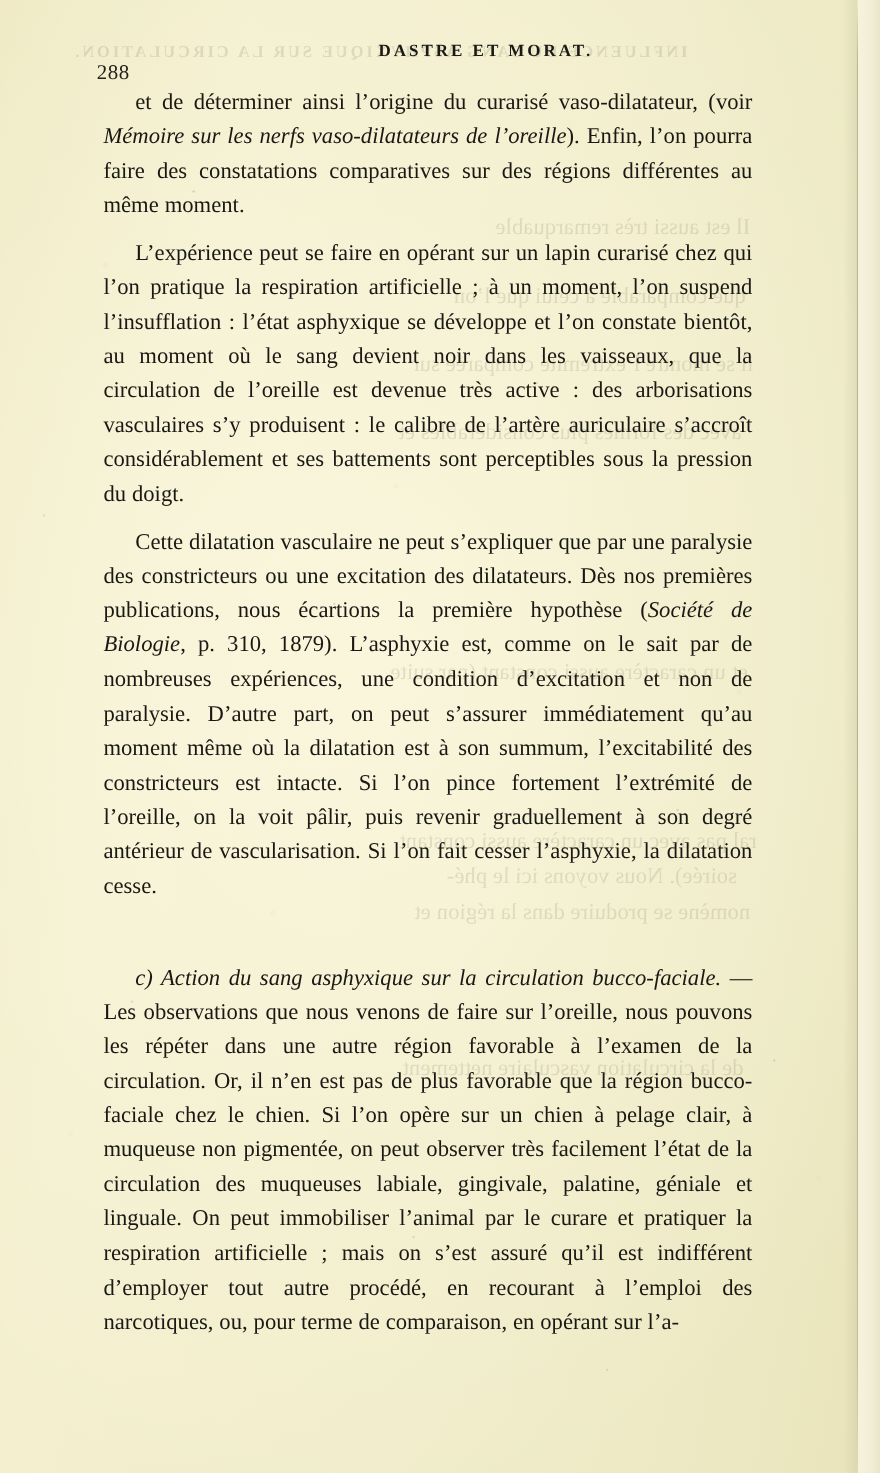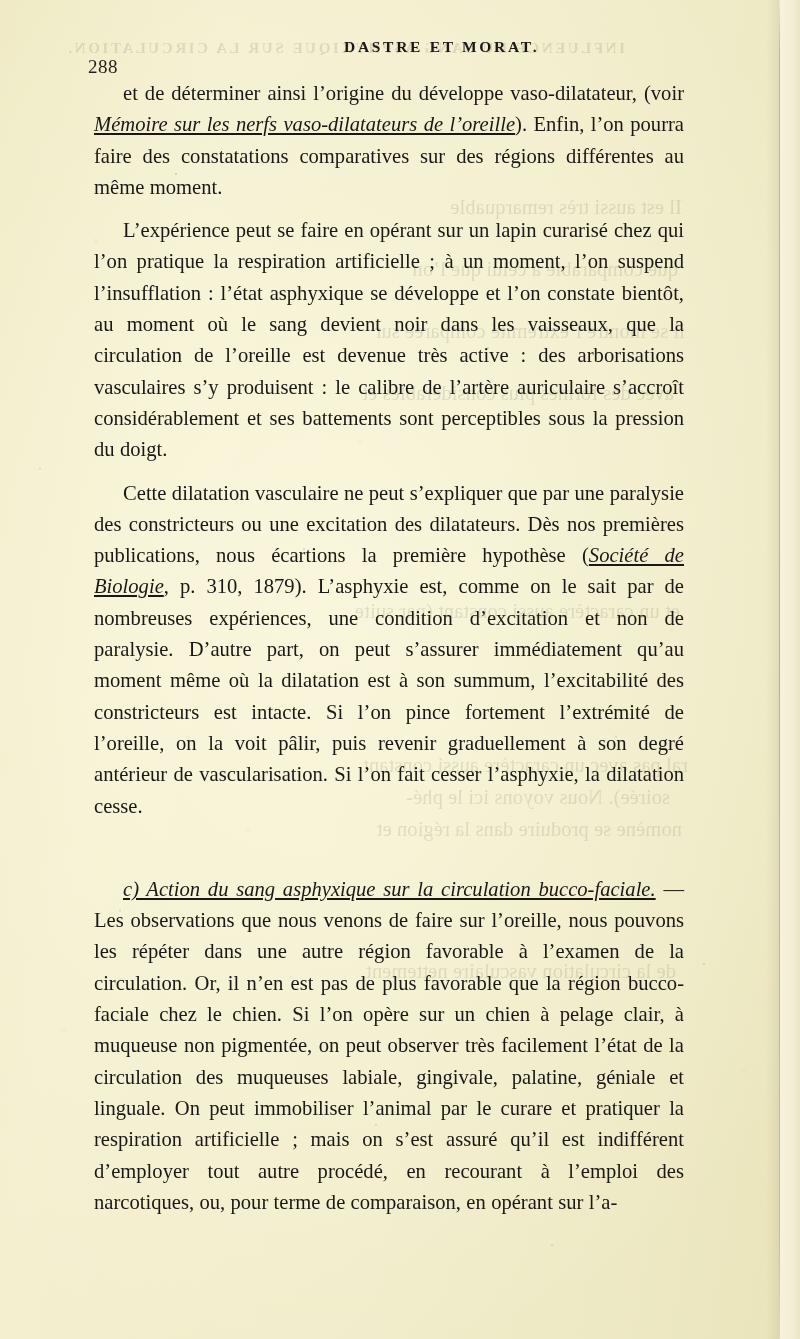"et de déterminer ainsi l’origine" span { text: développe -> curarisé }
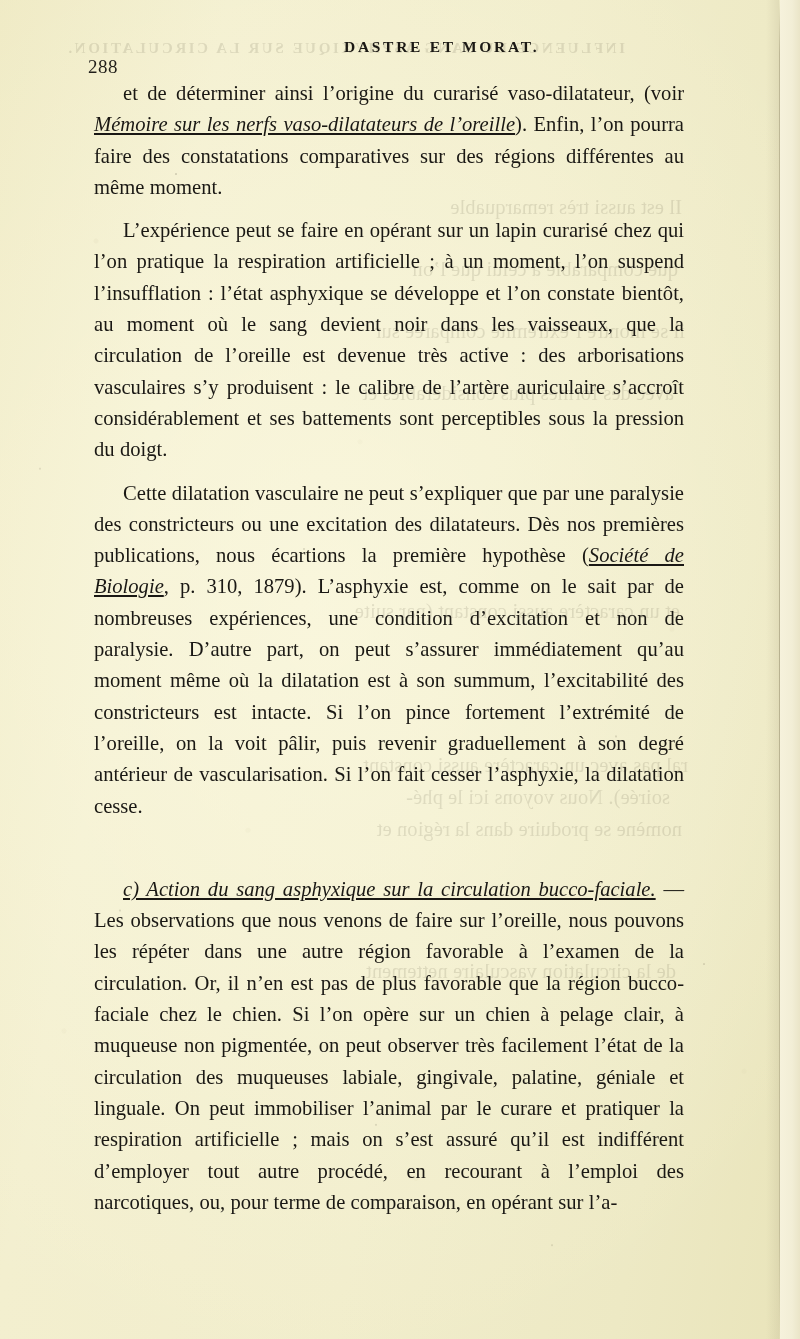"Mémoire sur les nerfs vaso-dilatateurs" .para i, .para em { text-decoration: underline -> none }
